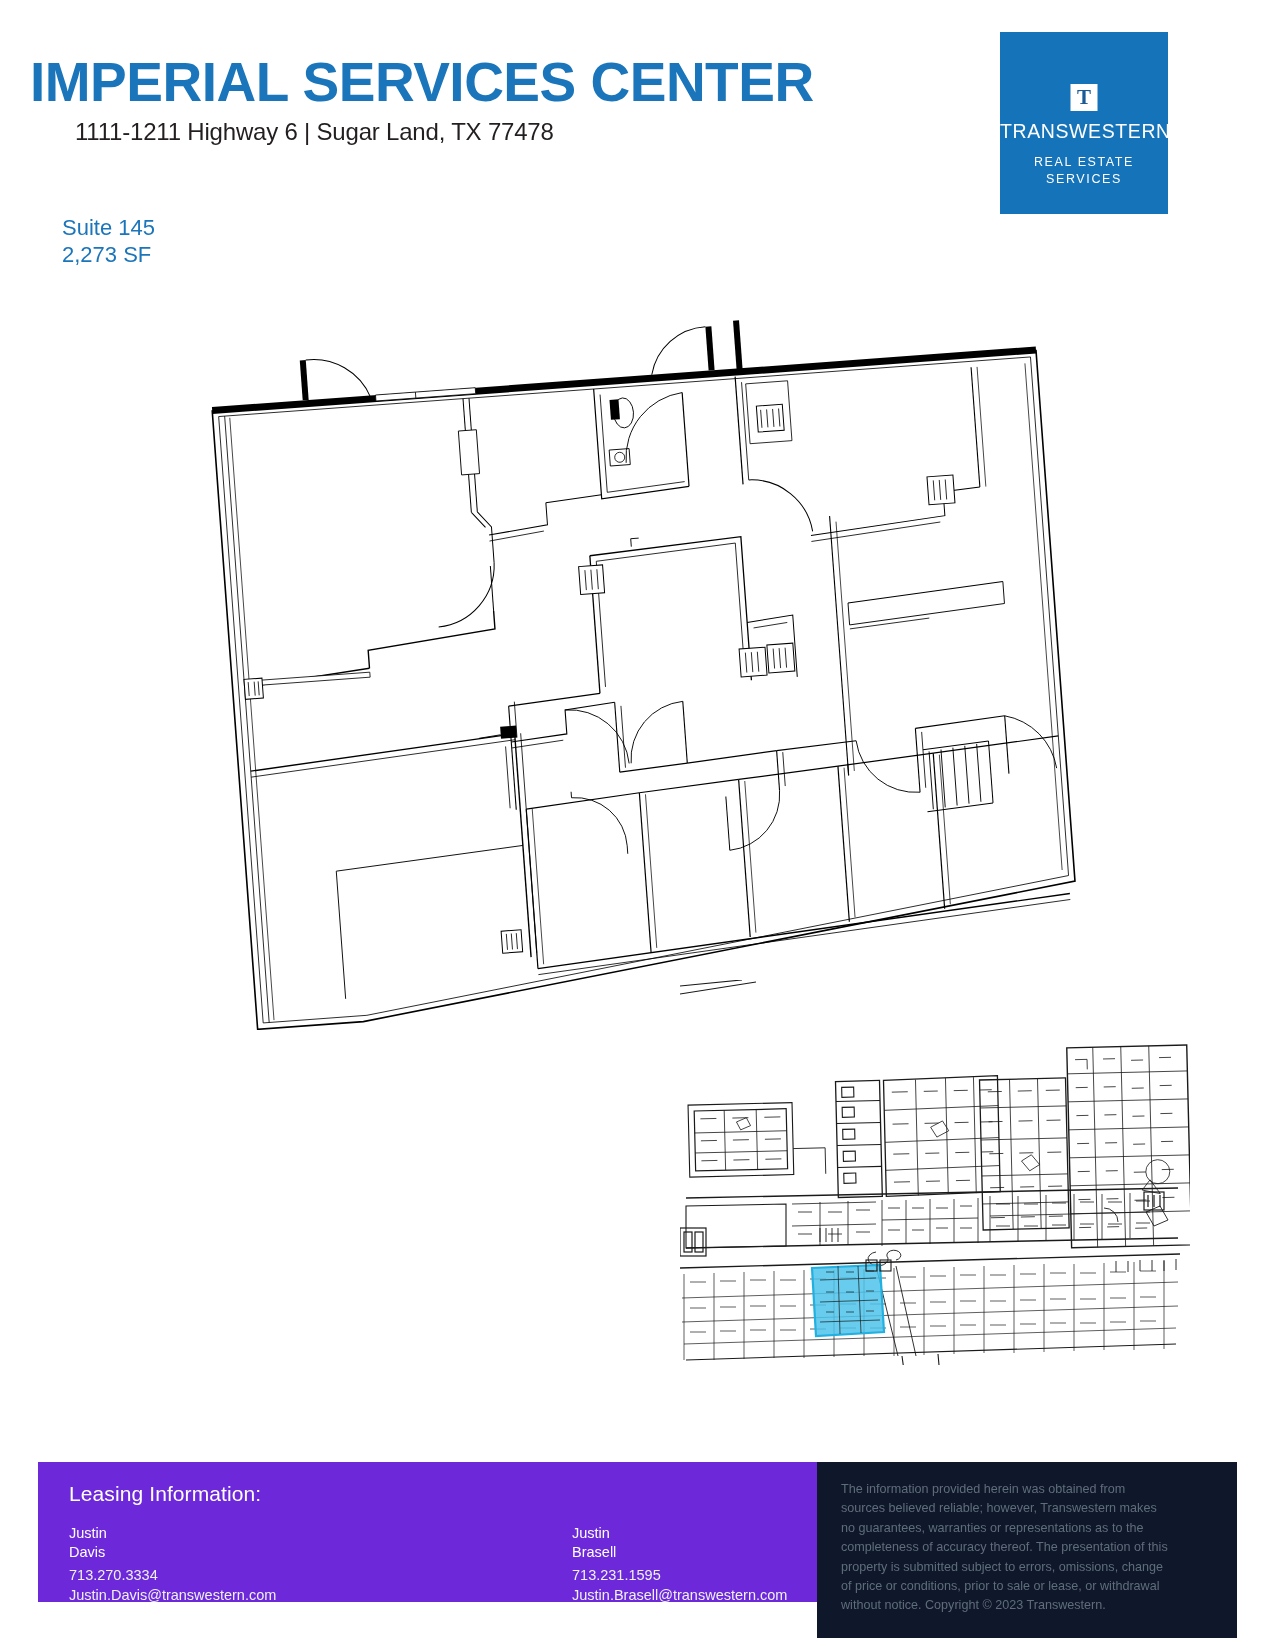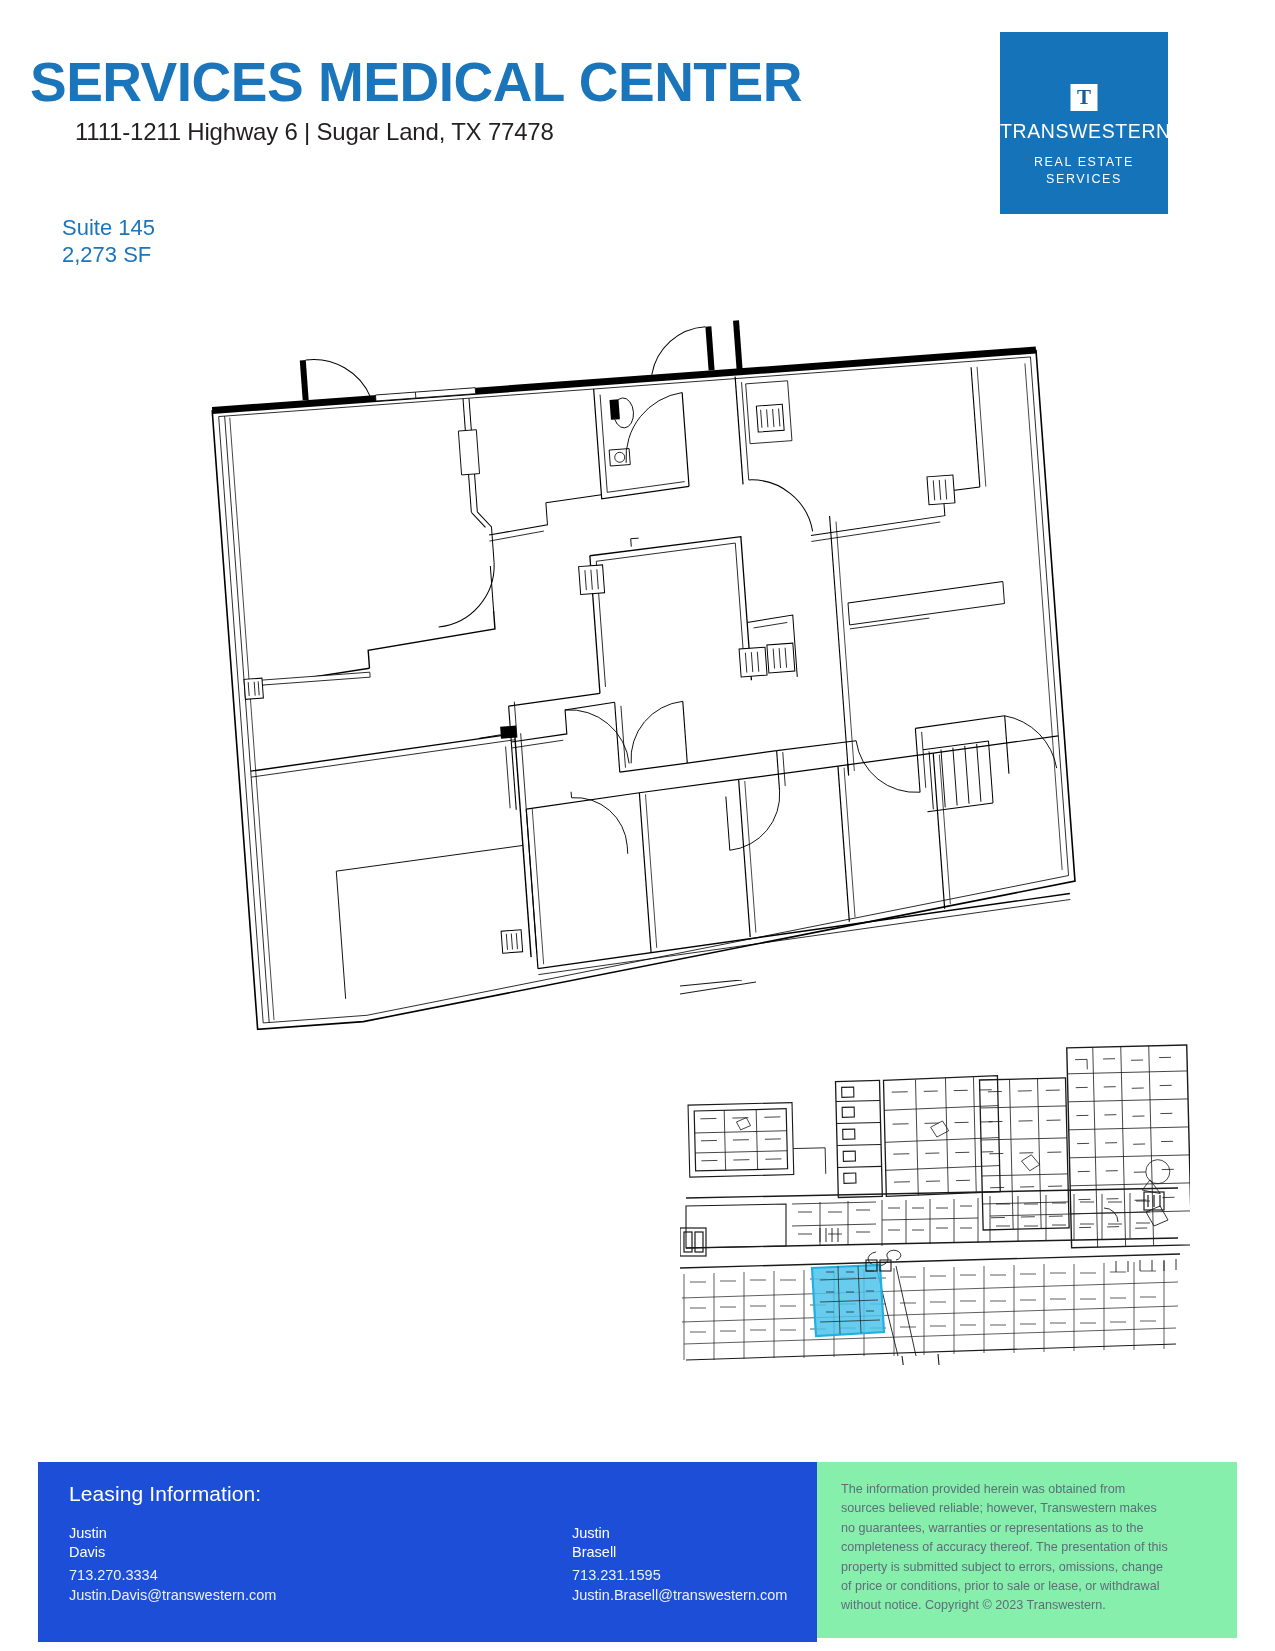"SERVICES MEDICAL CENTER" div { text: SERVICES MEDICAL -> IMPERIAL SERVICES }
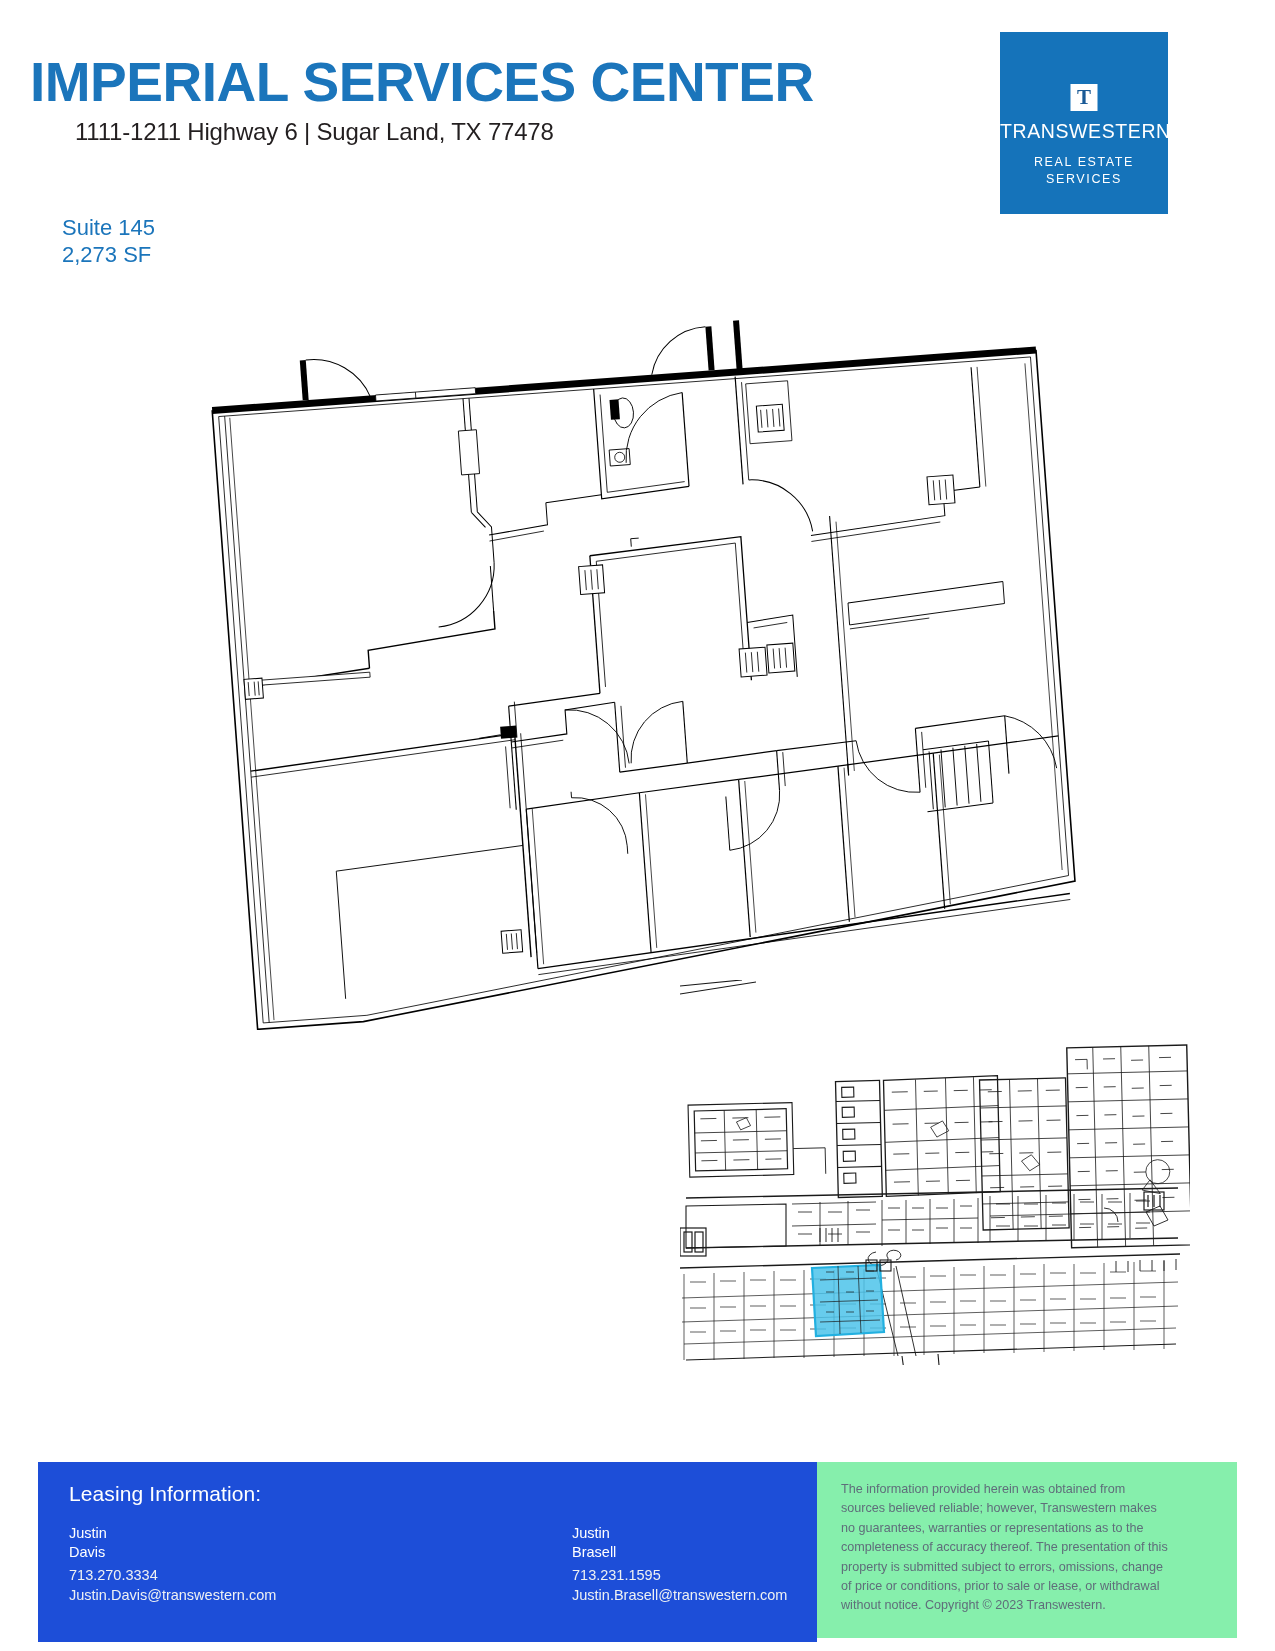"Leasing Information:" #footer-leasing { background: #1d4ed8 -> #6d28d9; height: 180px -> 140px }
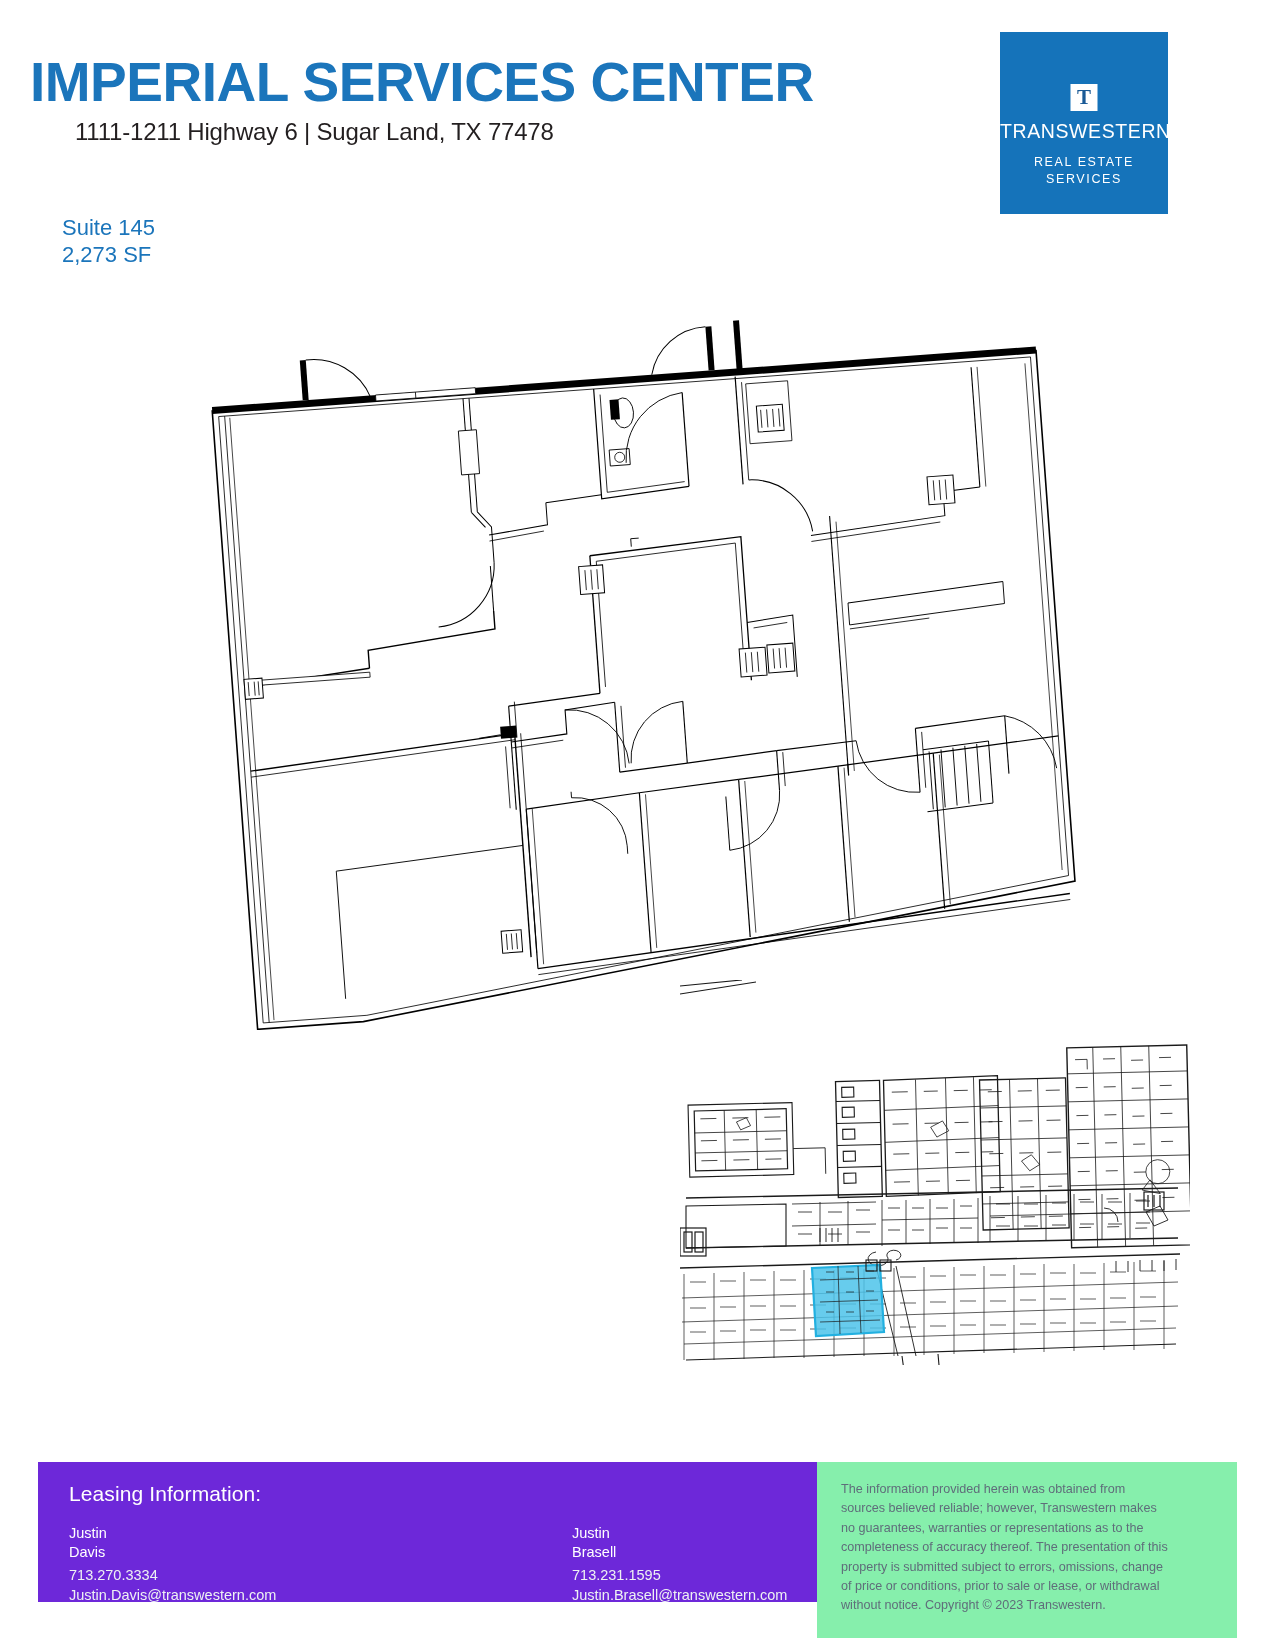"The information provided herein was" #footer-disclaimer { background: #86efac -> #0f172a }
